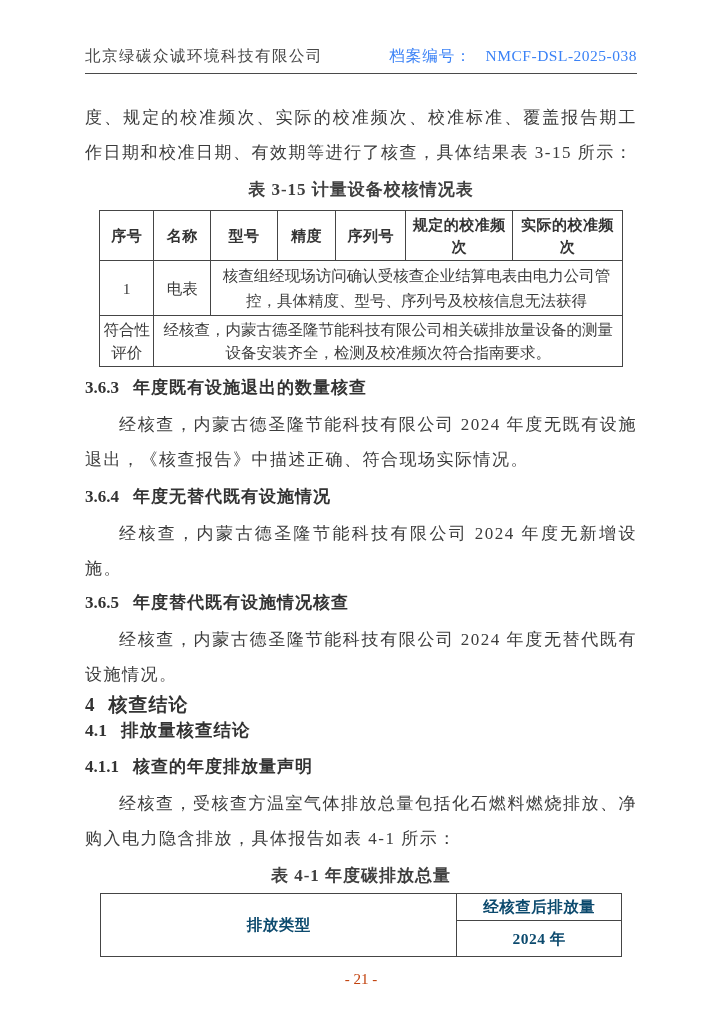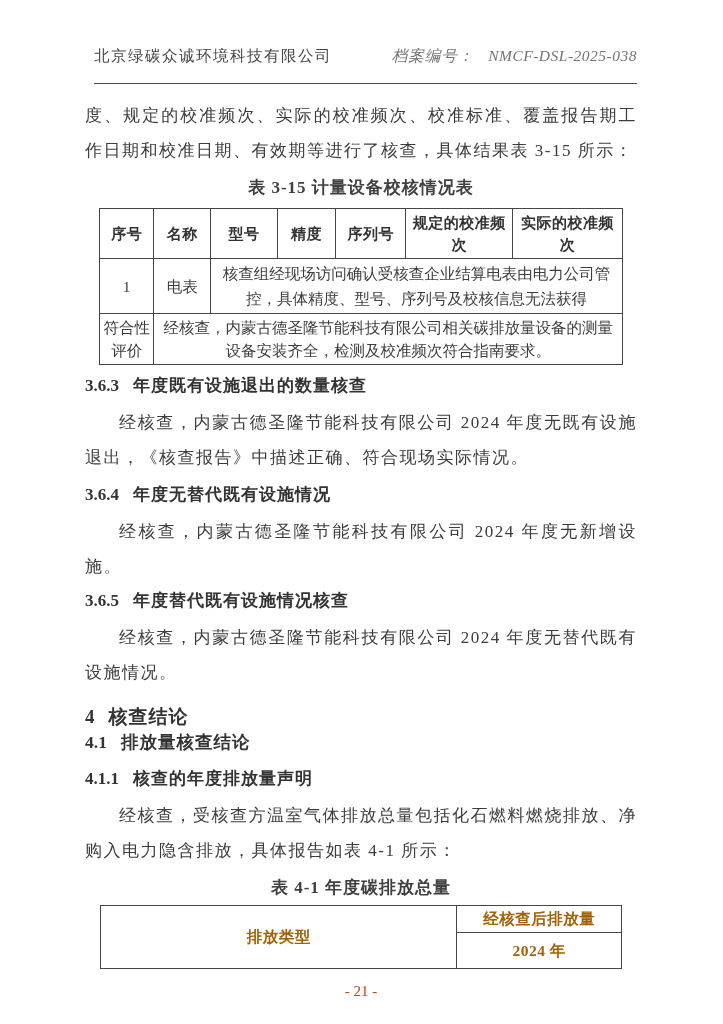"北京绿碳众诚环境科技有限公司" .doc-header { margin-left: 9px -> none; padding-bottom: 15px -> 5px }
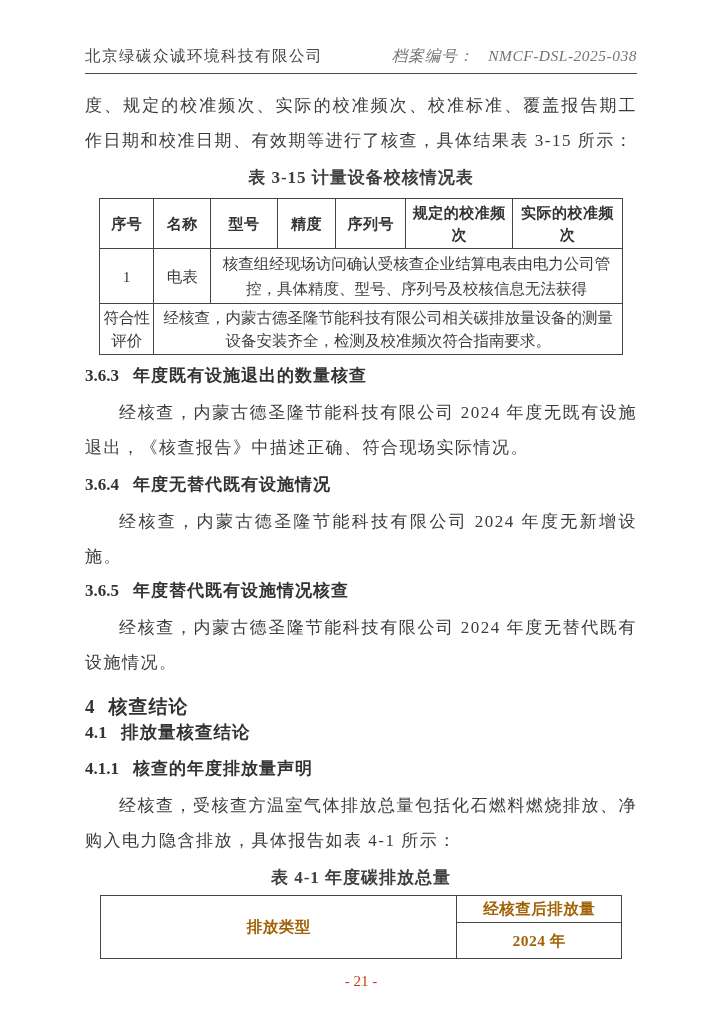"档案编号： NMCF-DSL-2025-038" .archive { color: #737373 -> #3b82f6; font-style: italic -> none }
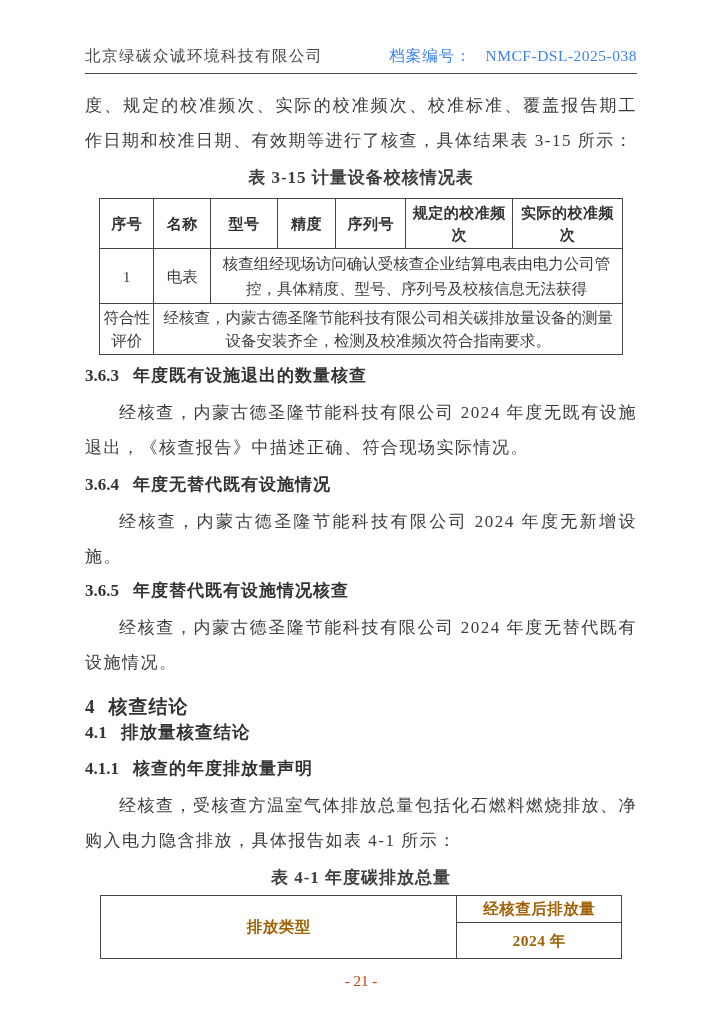"度、规定的校准频次、实际的校准频次、校准标准、覆盖报告期工作日期和校准日期、有效" .intro { margin-top: 14px -> 26px }
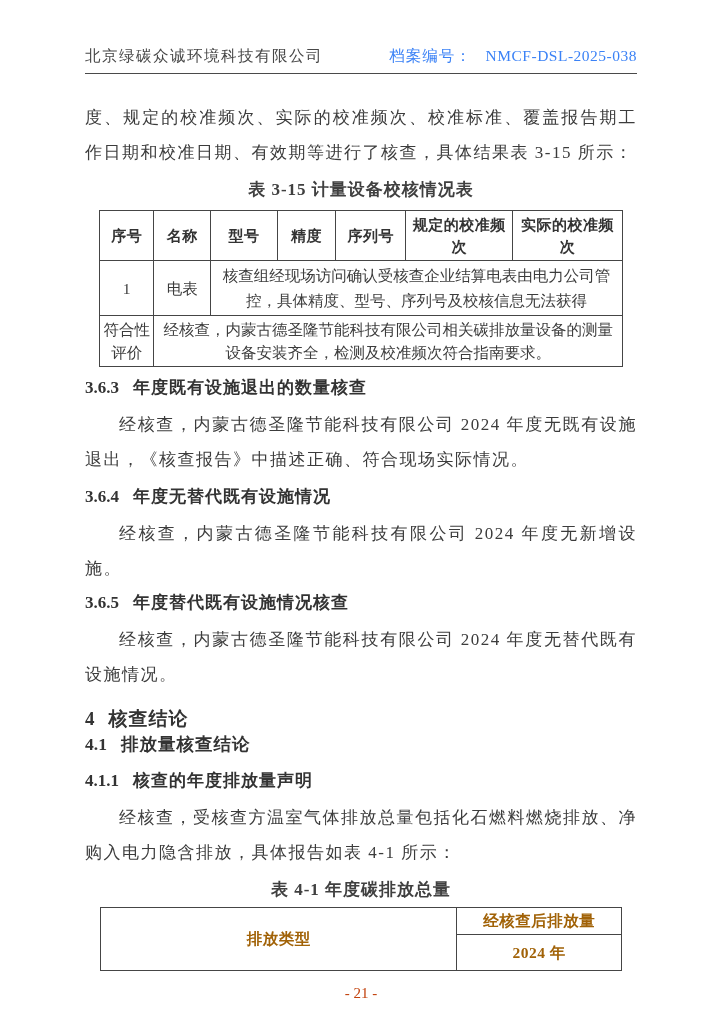"4 核查结论" .h-4 { margin-top: 14px -> 0 }
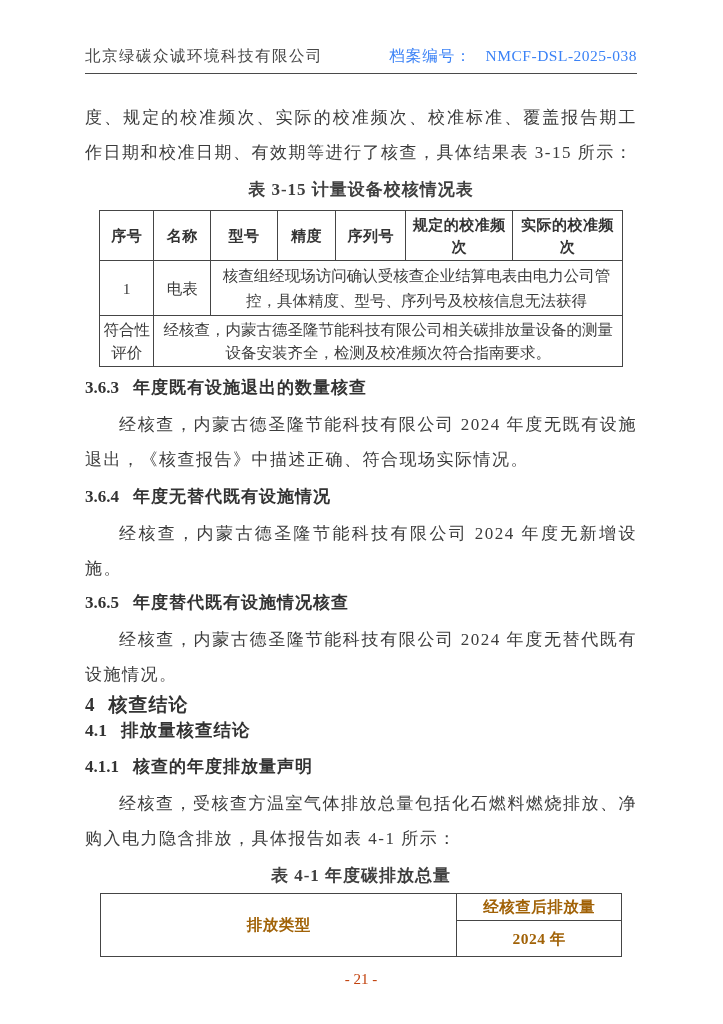"经核查后排放量" .t41 th, .t41 td { color: #a16207 -> #0c4a6e }
